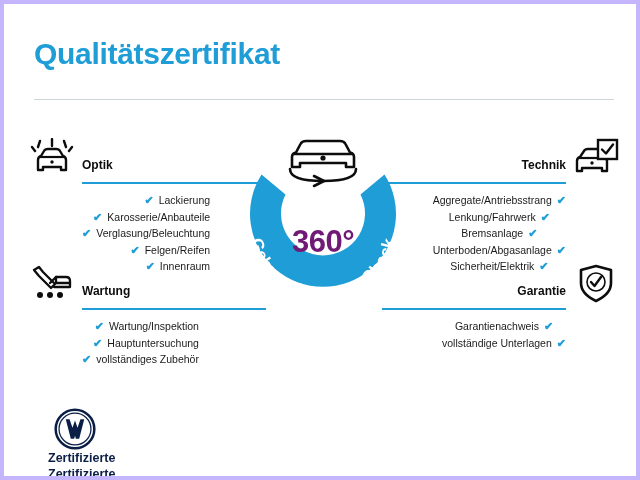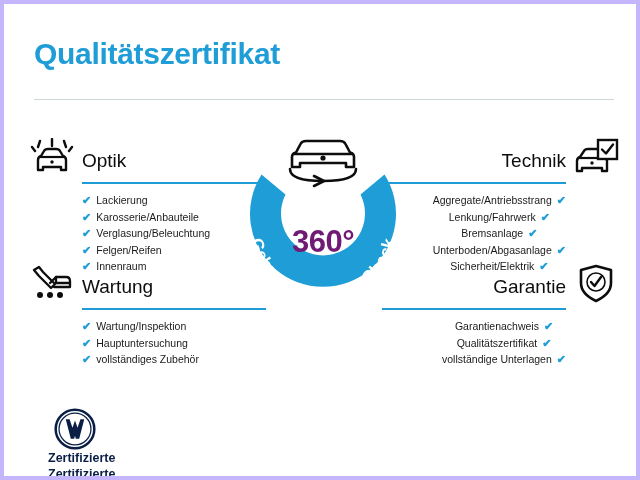"Optik" .sec-title { font-size: 19px -> 12px; font-weight: normal -> bold }
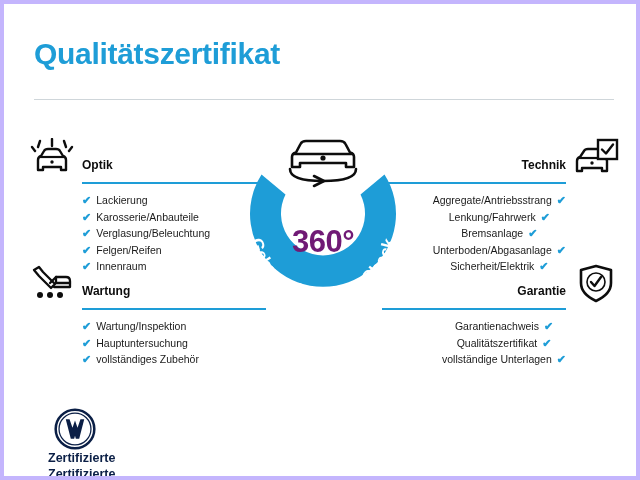"✔ Lackierung" .left .sec-list { text-align: left -> right }
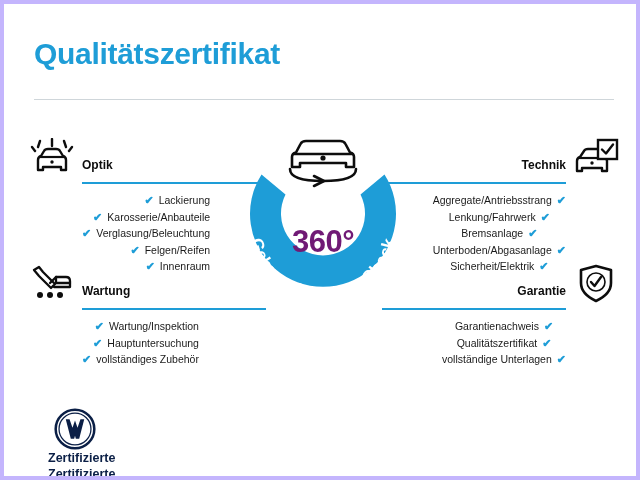"Qualitätszertifikat ✔" li { html: <li><span>Qualitätszertifikat</span><span>✔</span></li> -> none }
